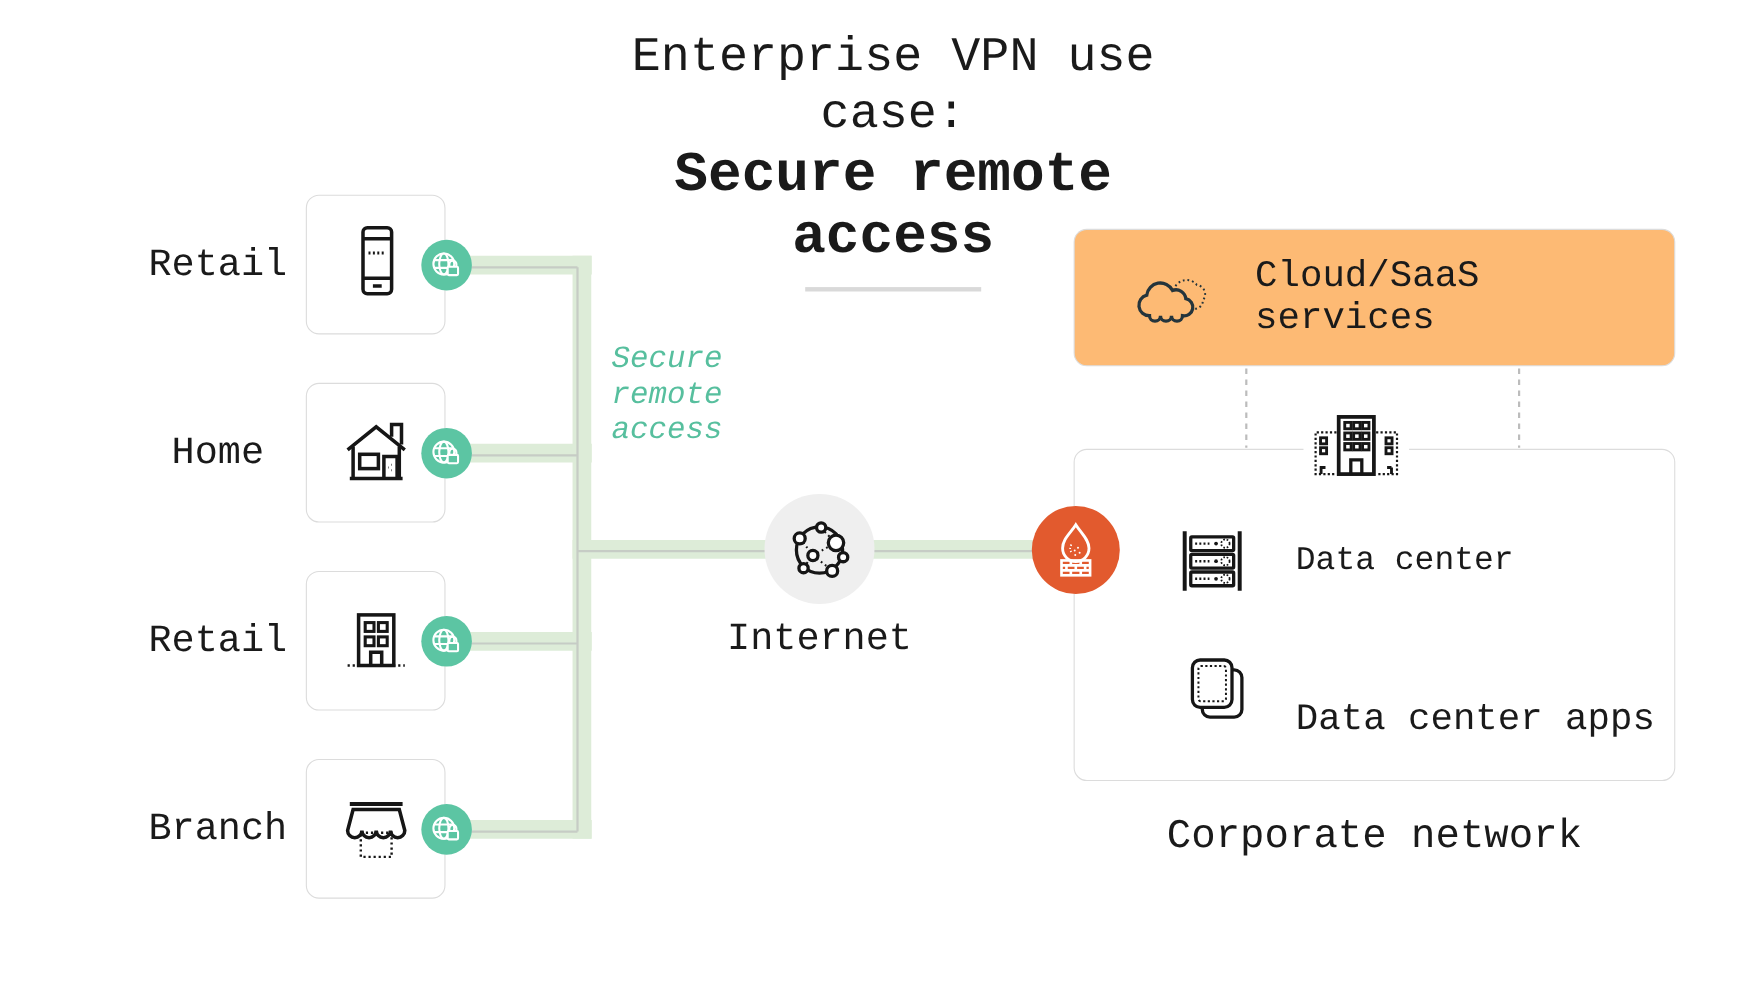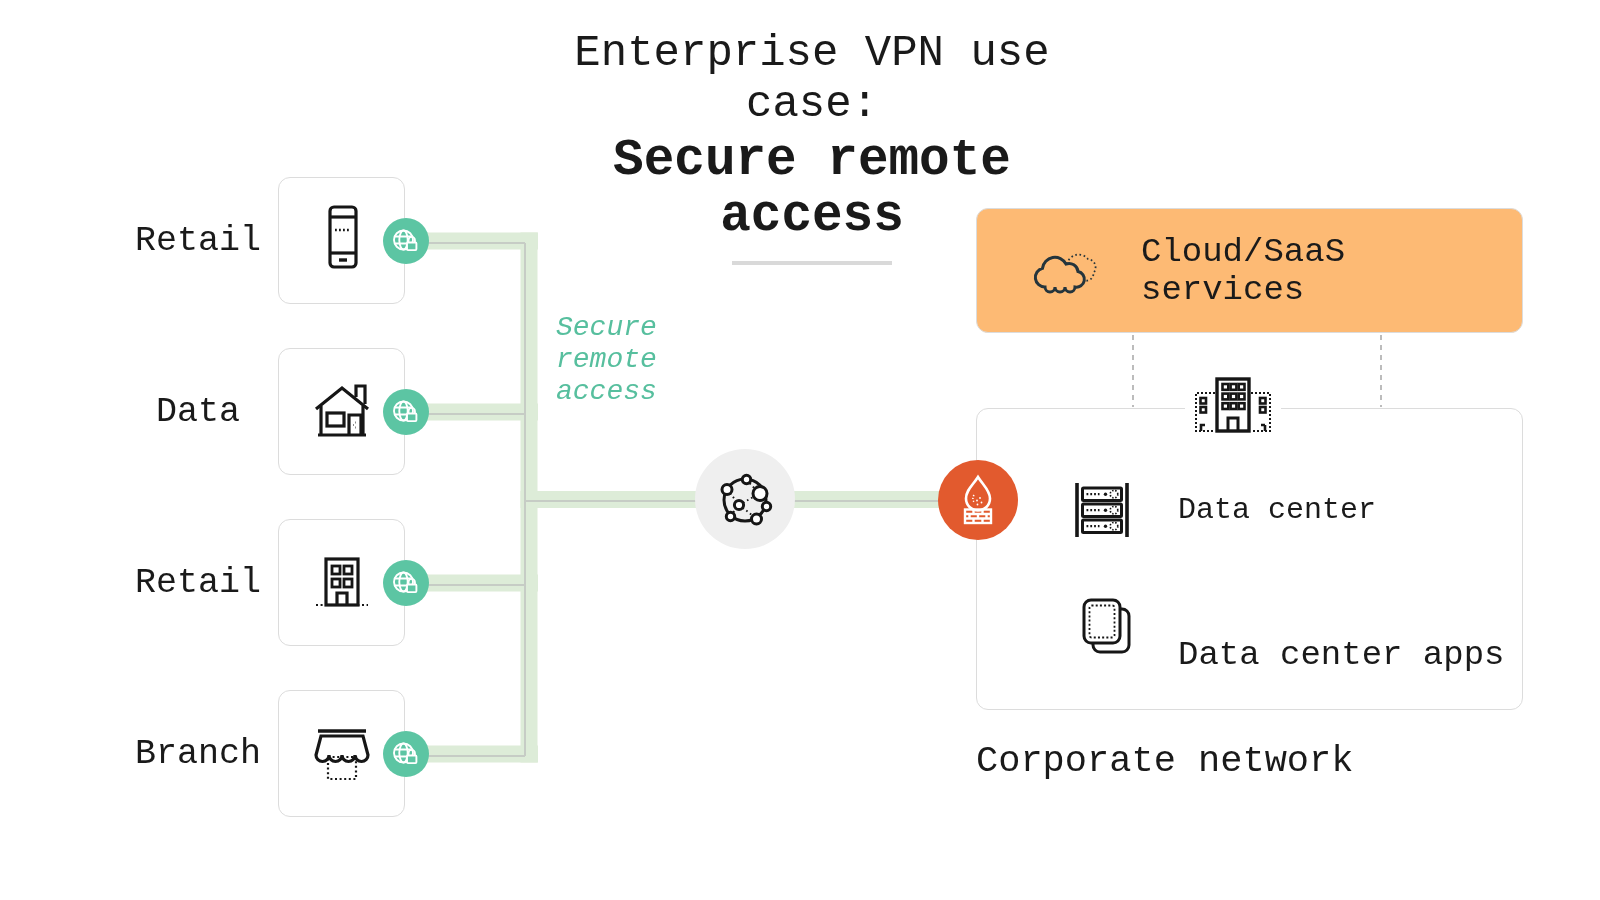"Data" div.abs { text: Data -> Home }
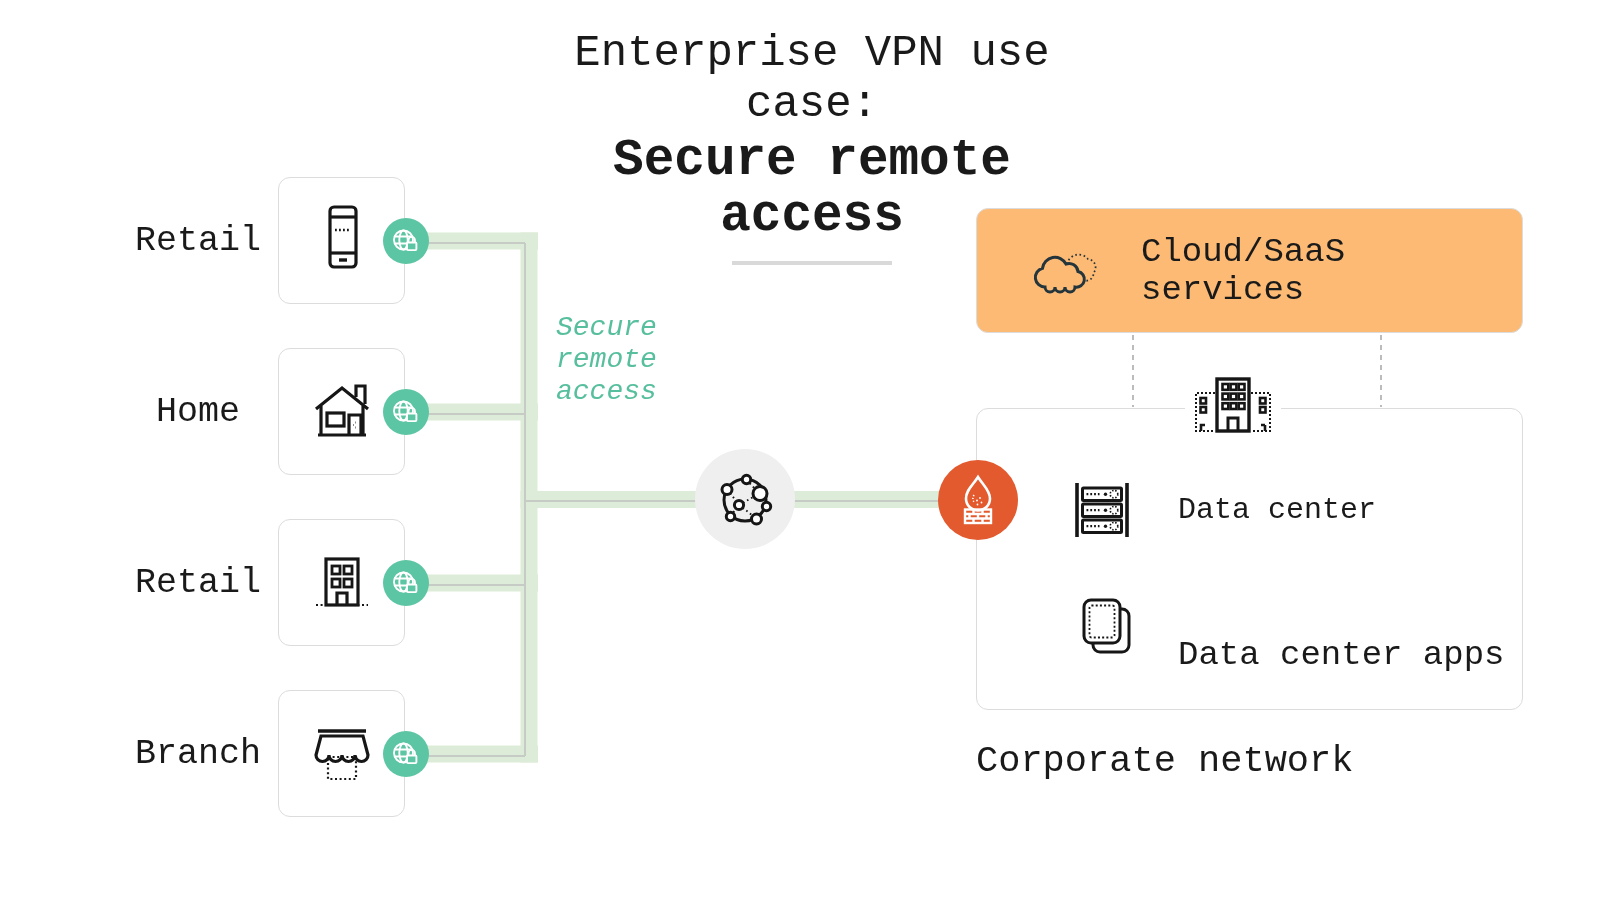"Internet" div.abs { html: none -> <div>Internet</div> }
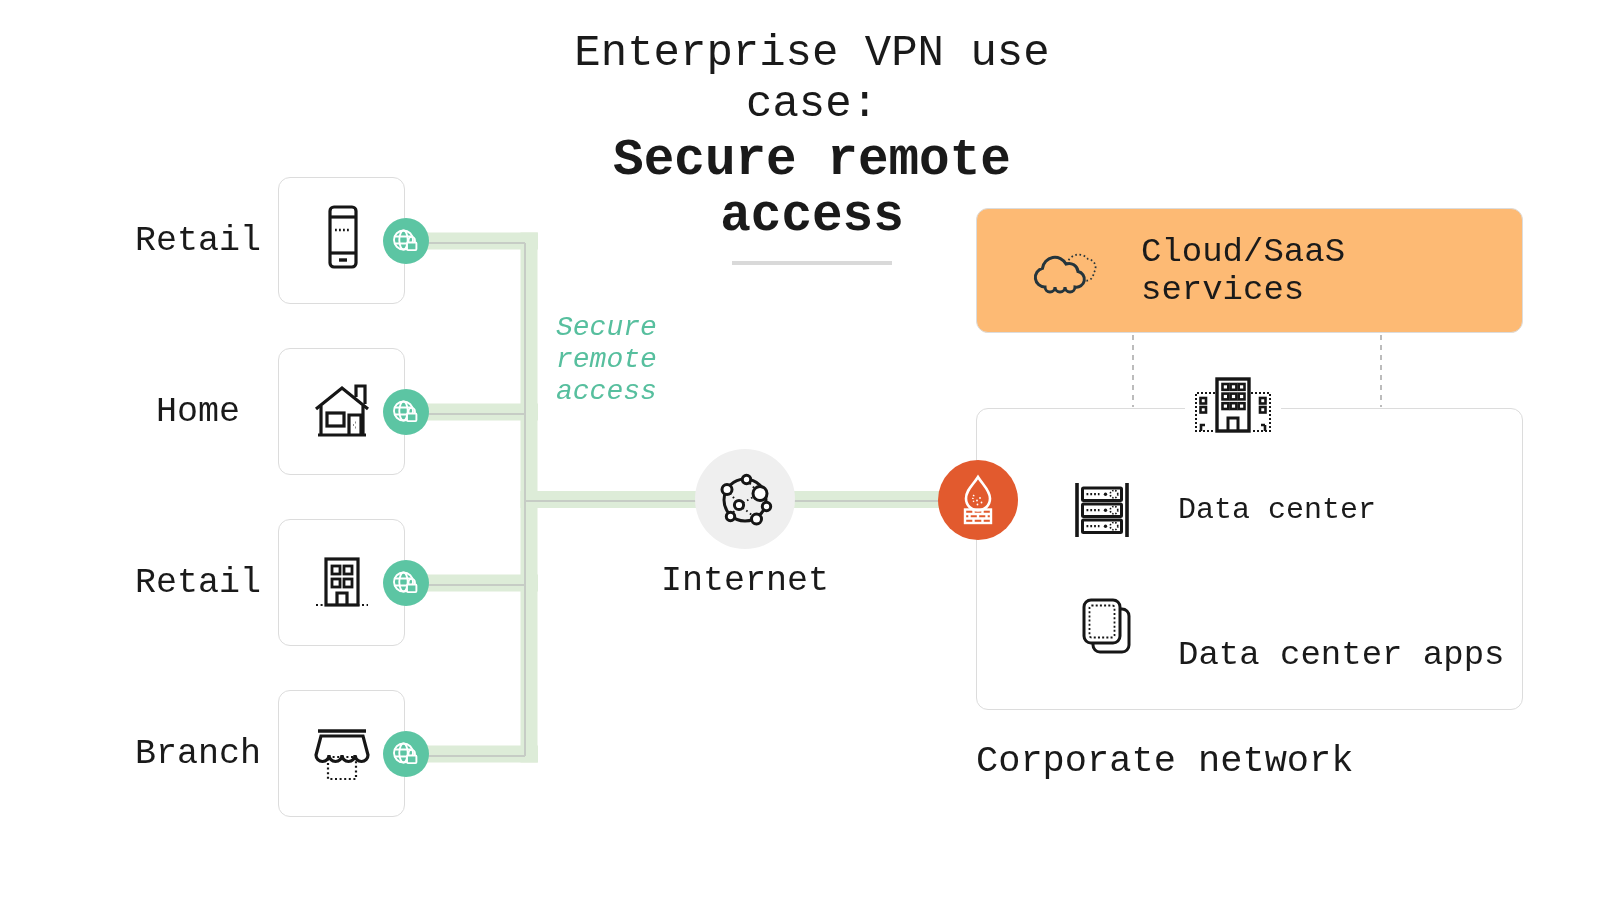"Corporate network" .corp-label { text-align: left -> center }
